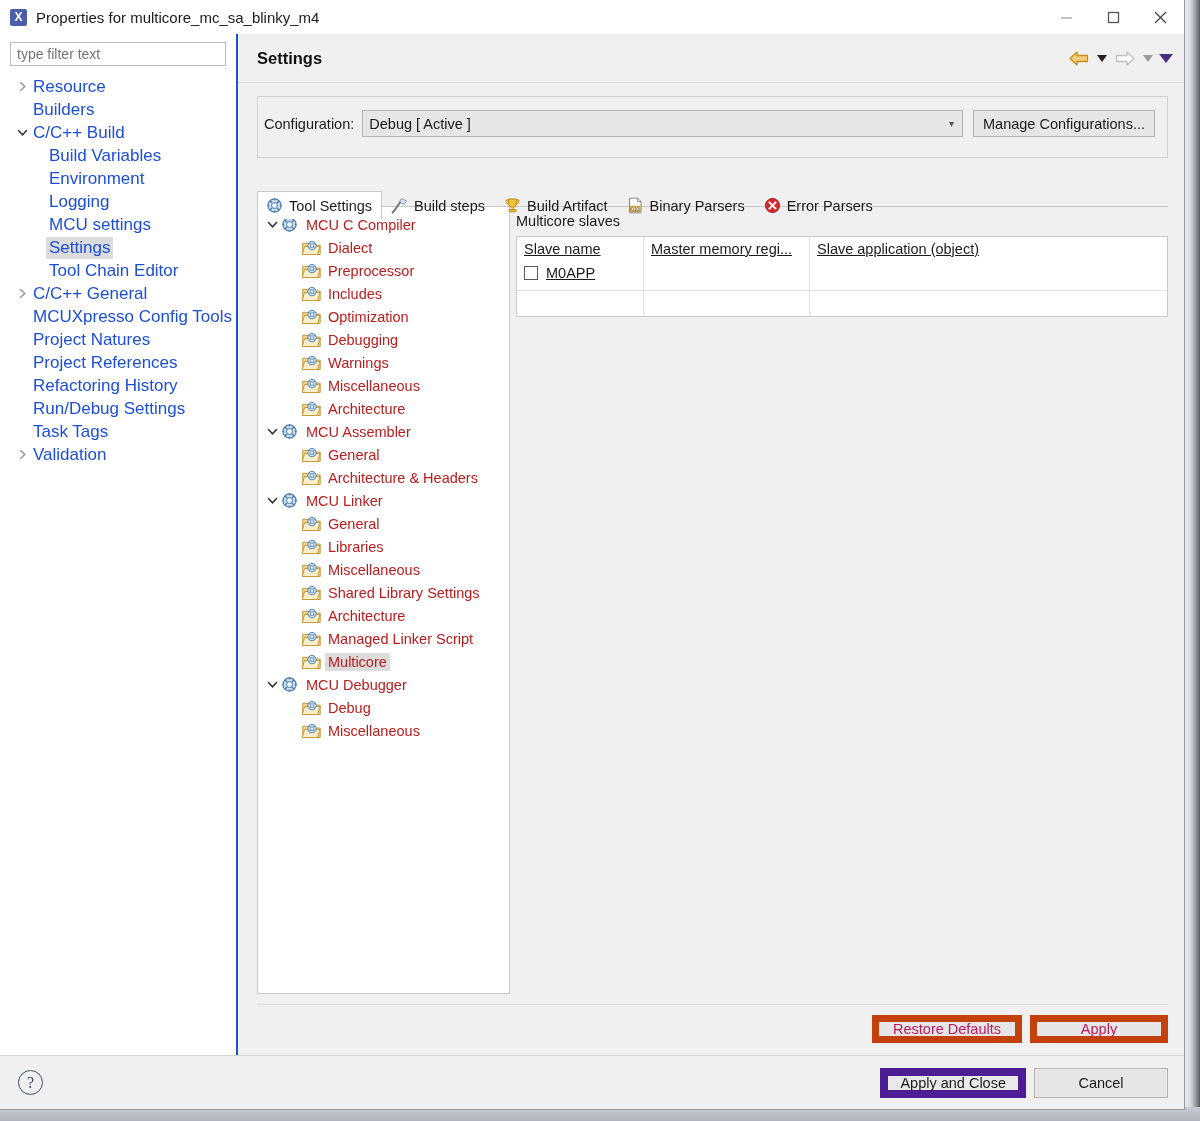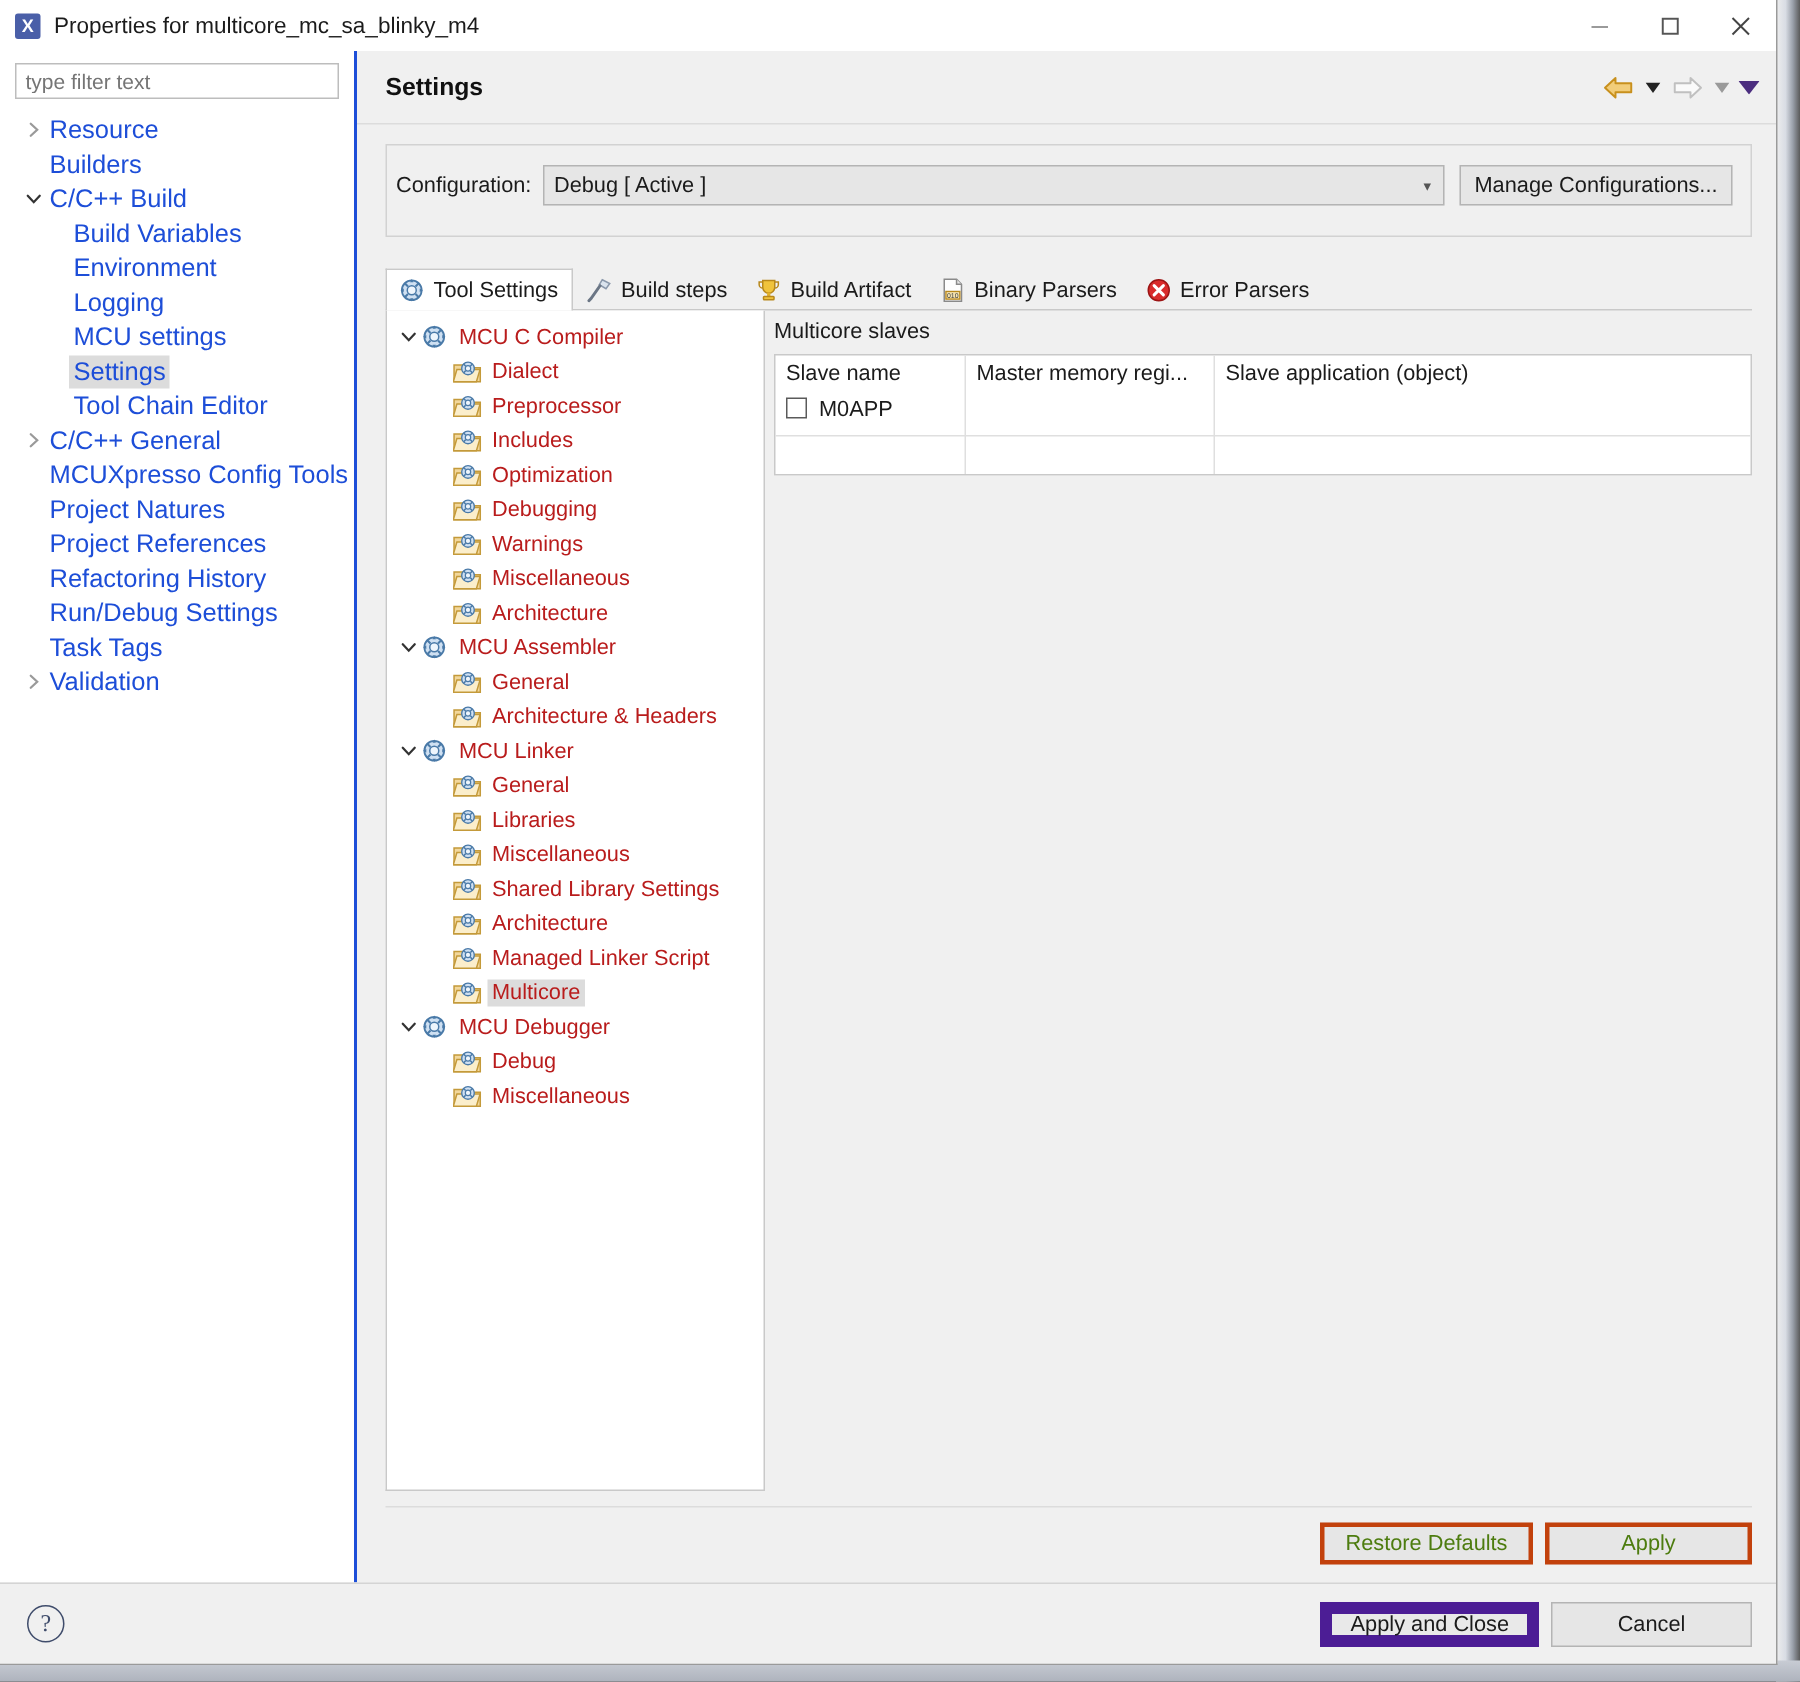"Tool Settings" .tab { top: 1px -> 13px }
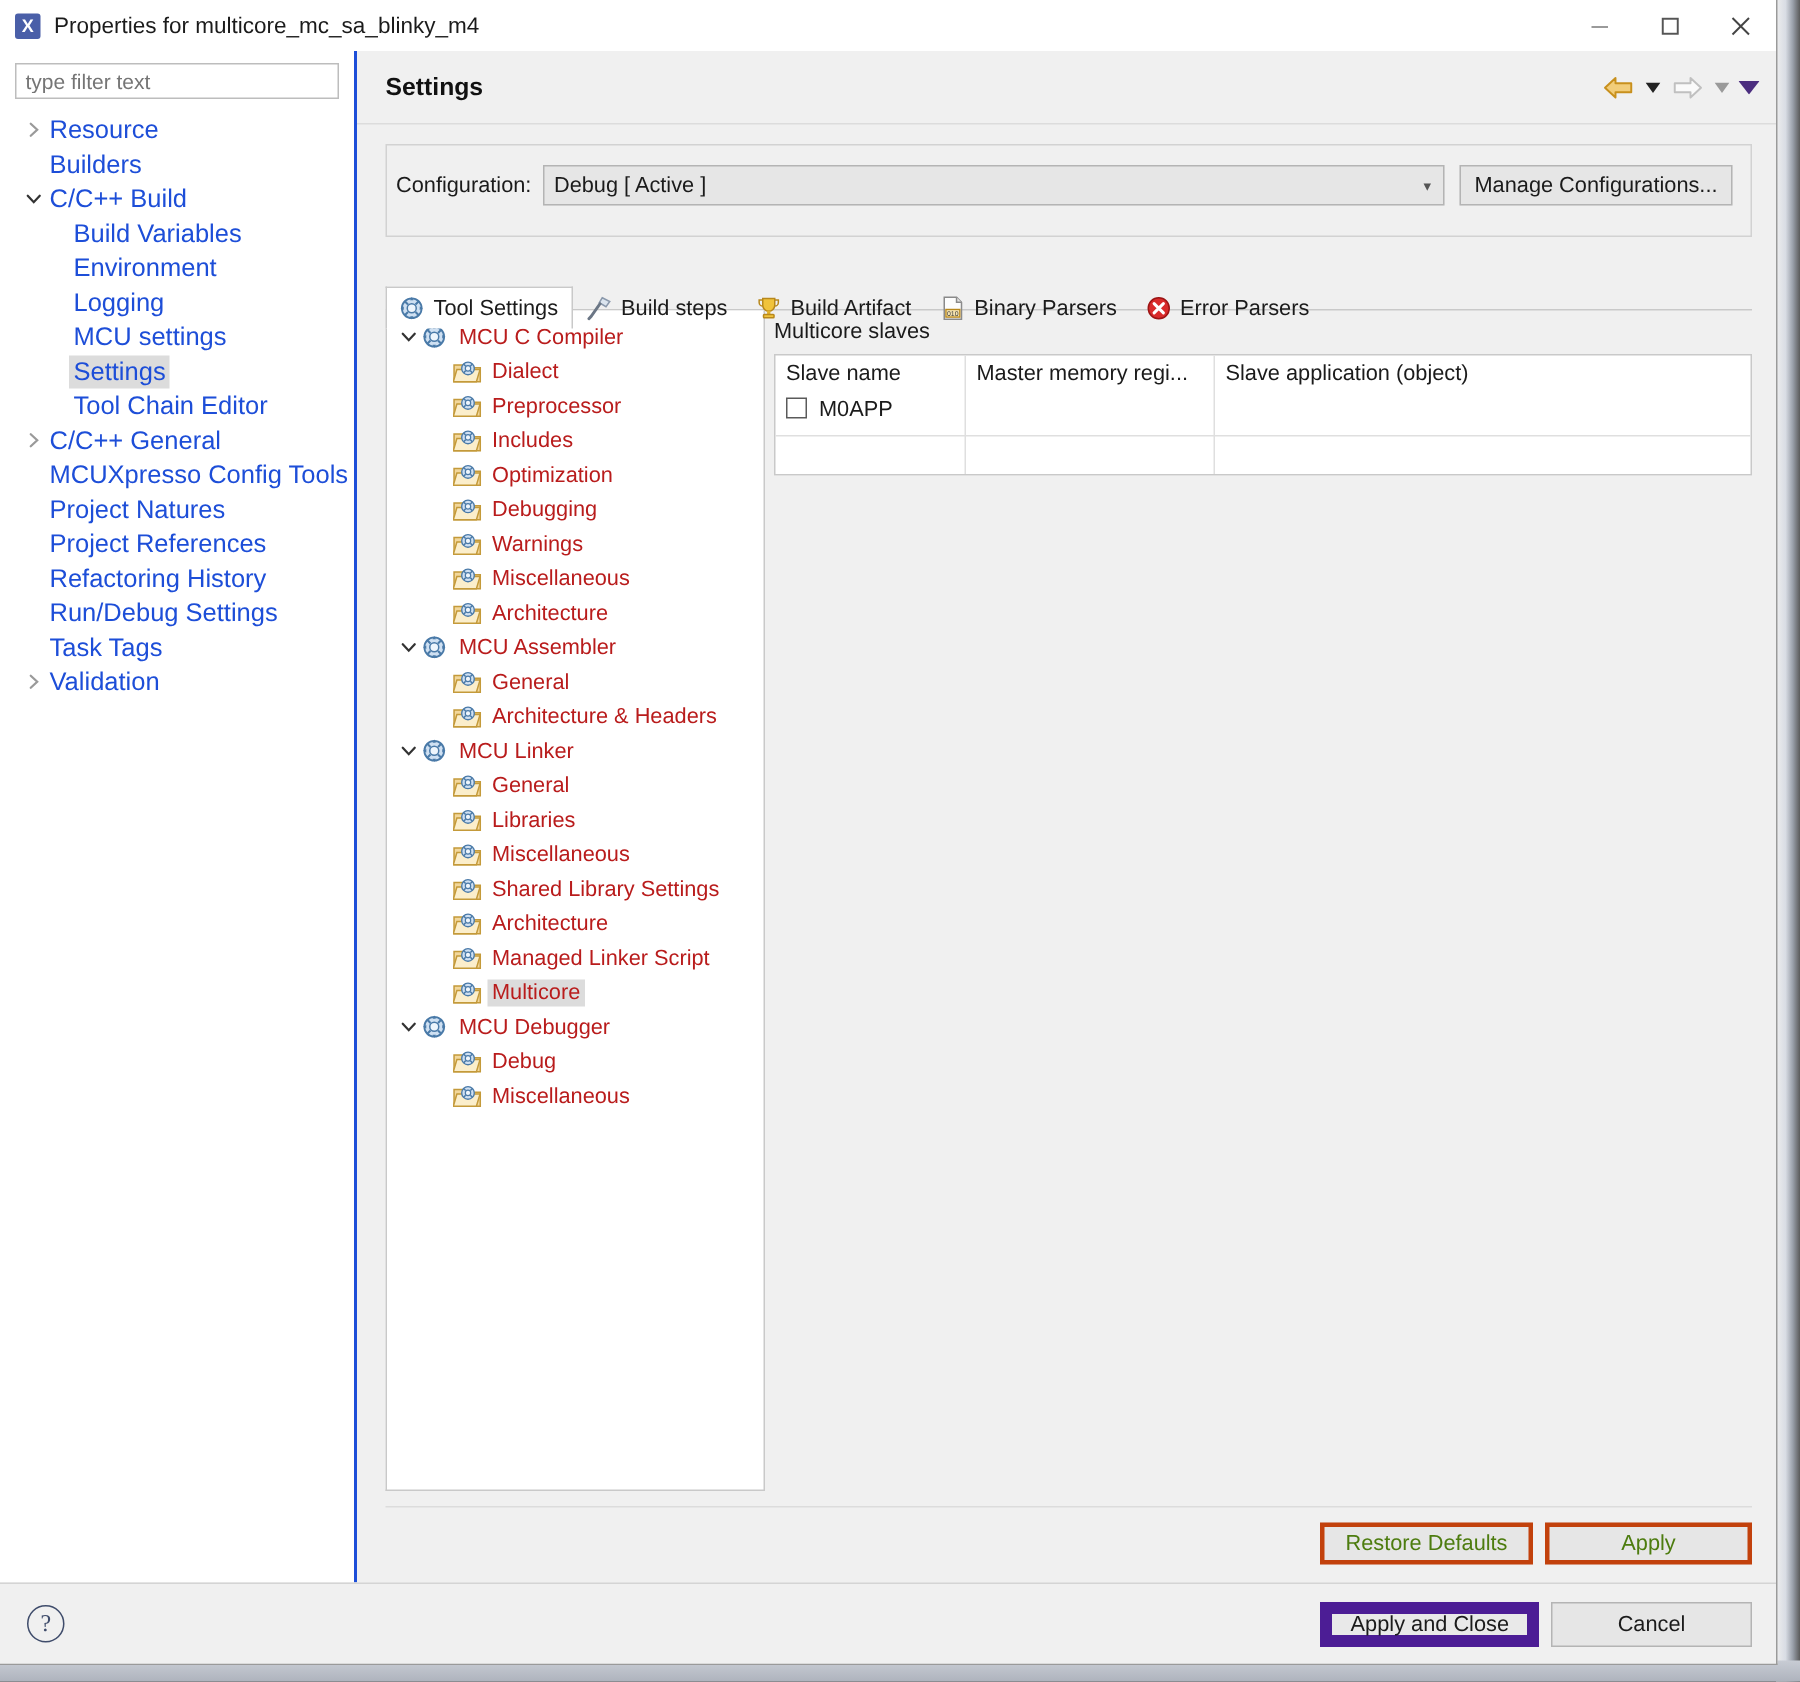"Slave name" .st-cell { text-decoration: none -> underline }
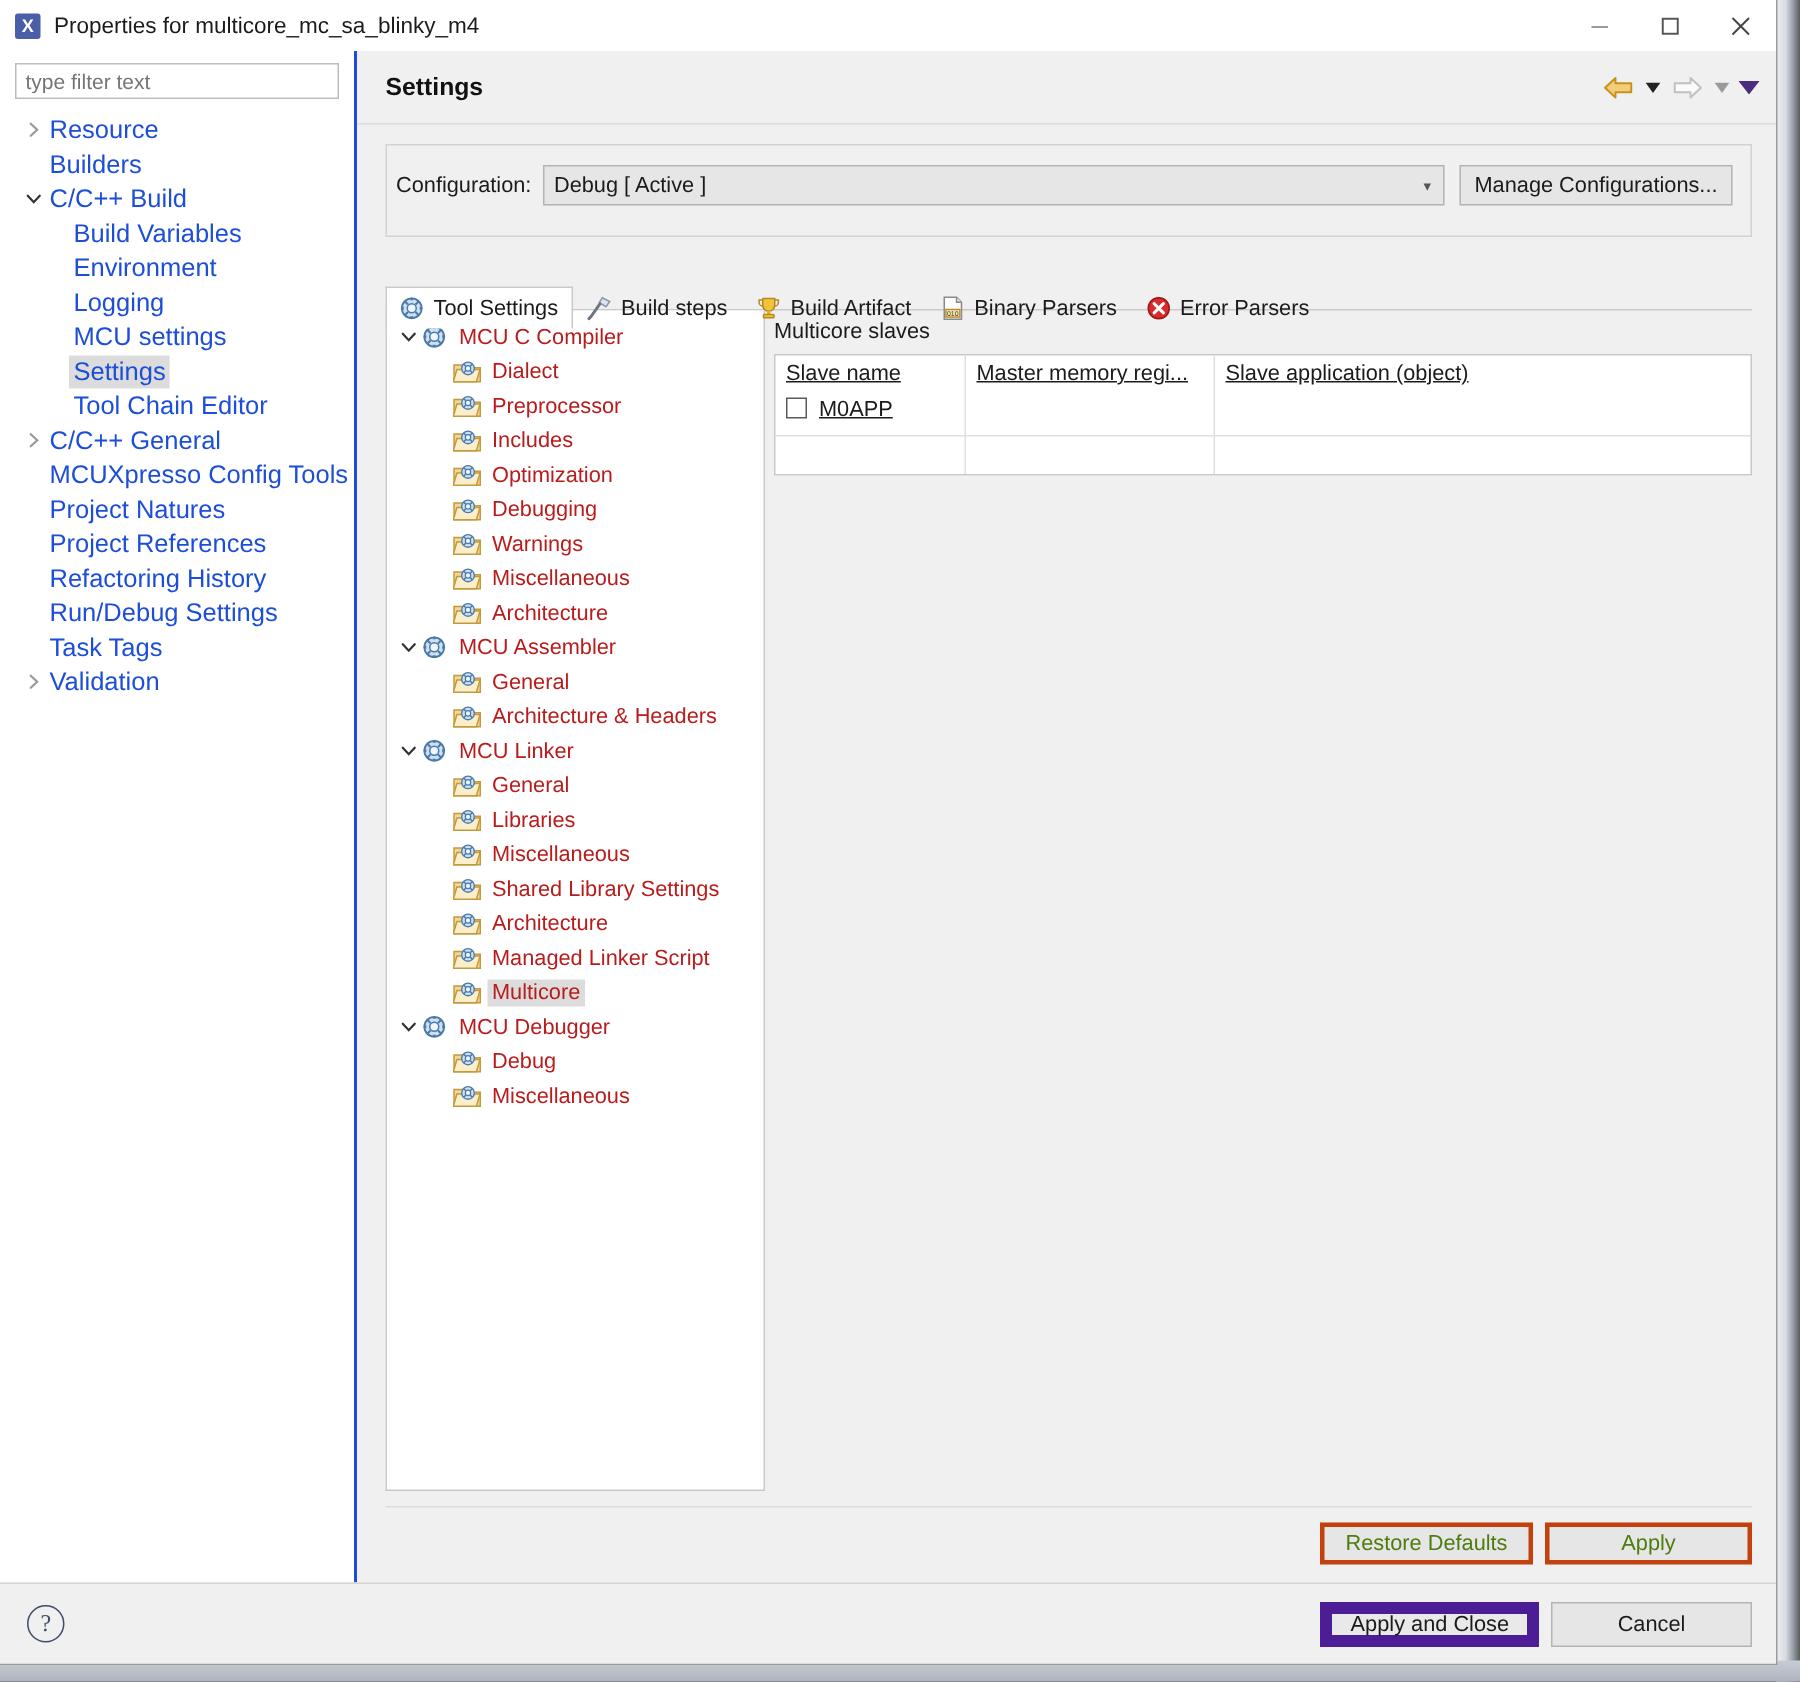"Restore Defaults" .gbtn { border: 3px solid #c2410c -> 7px solid #c2410c; color: #4d7c0f -> #be185d }
